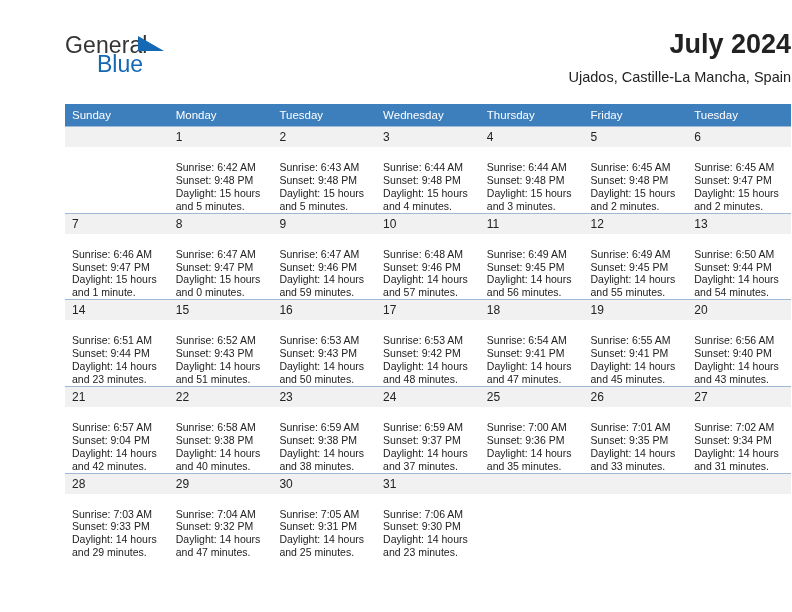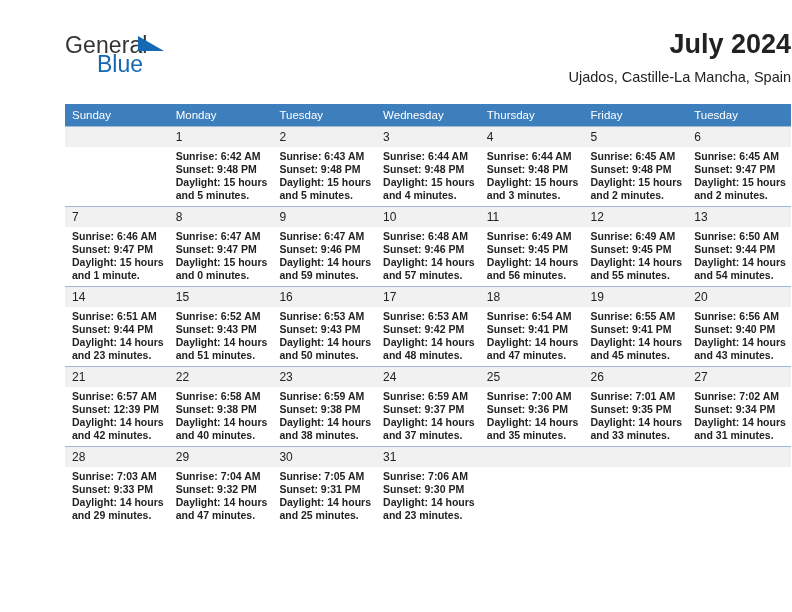"Sunrise: 6:42 AM" .cellbody { font-weight: bold -> none; padding: 3px 5px 0 7px -> 14px 5px 0 7px }
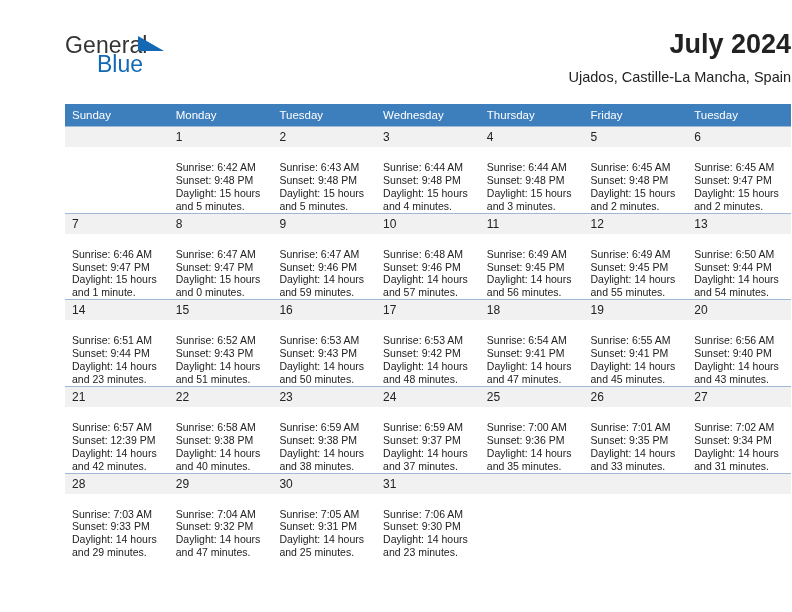"Sunset: 12:39 PM" div { text: 12:39 -> 9:04 }
